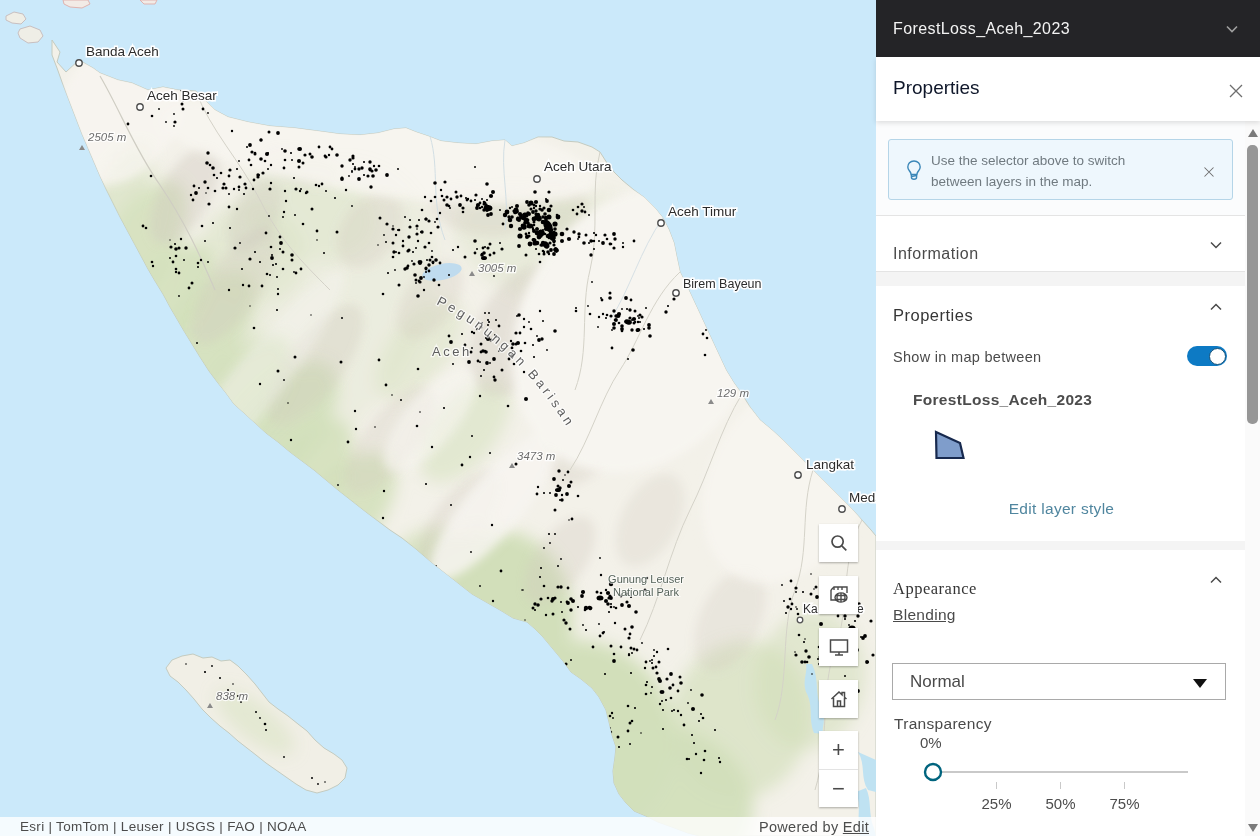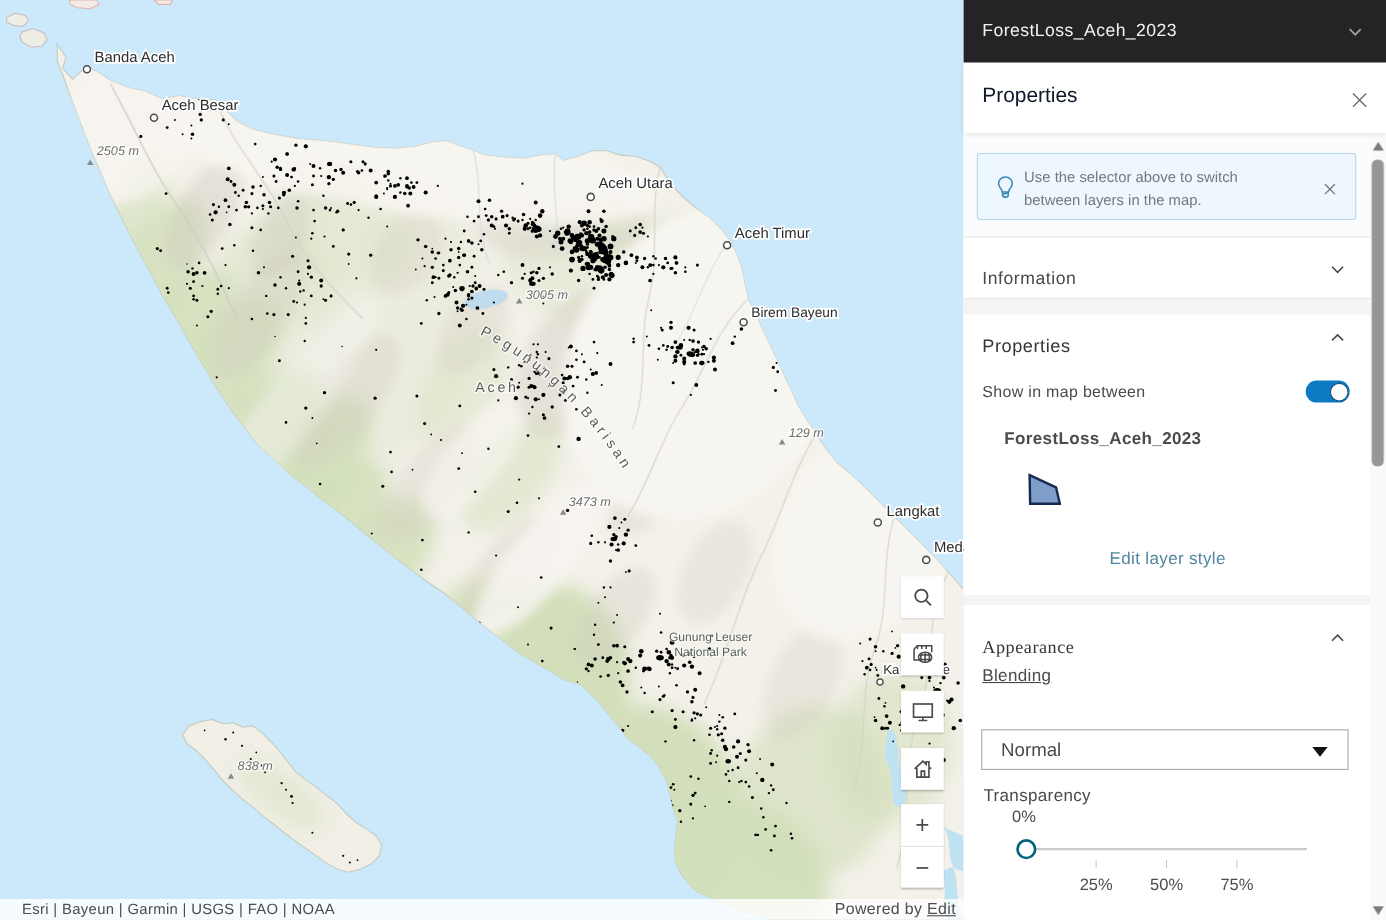"Esri | Bayeun | Garmin" span { text: Bayeun | Garmin -> TomTom | Leuser }
